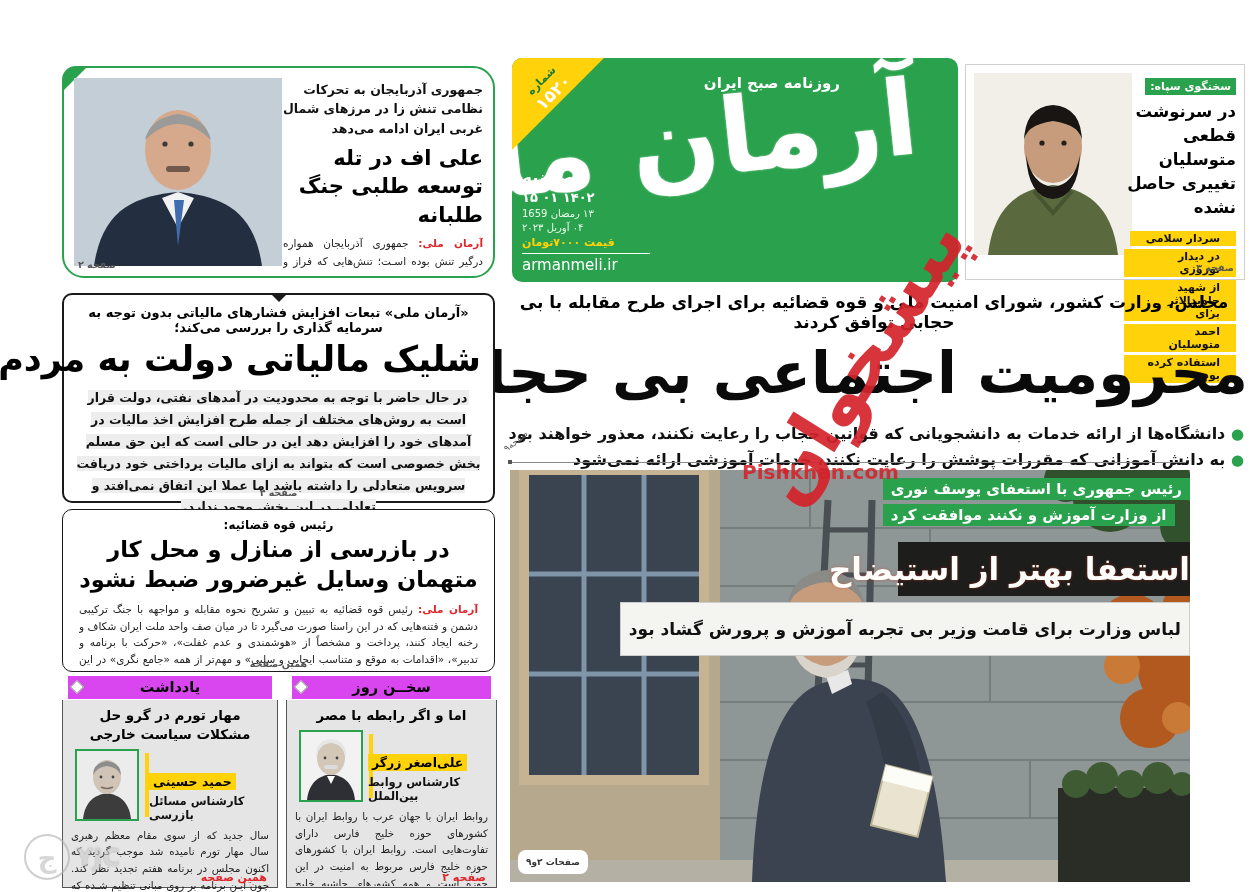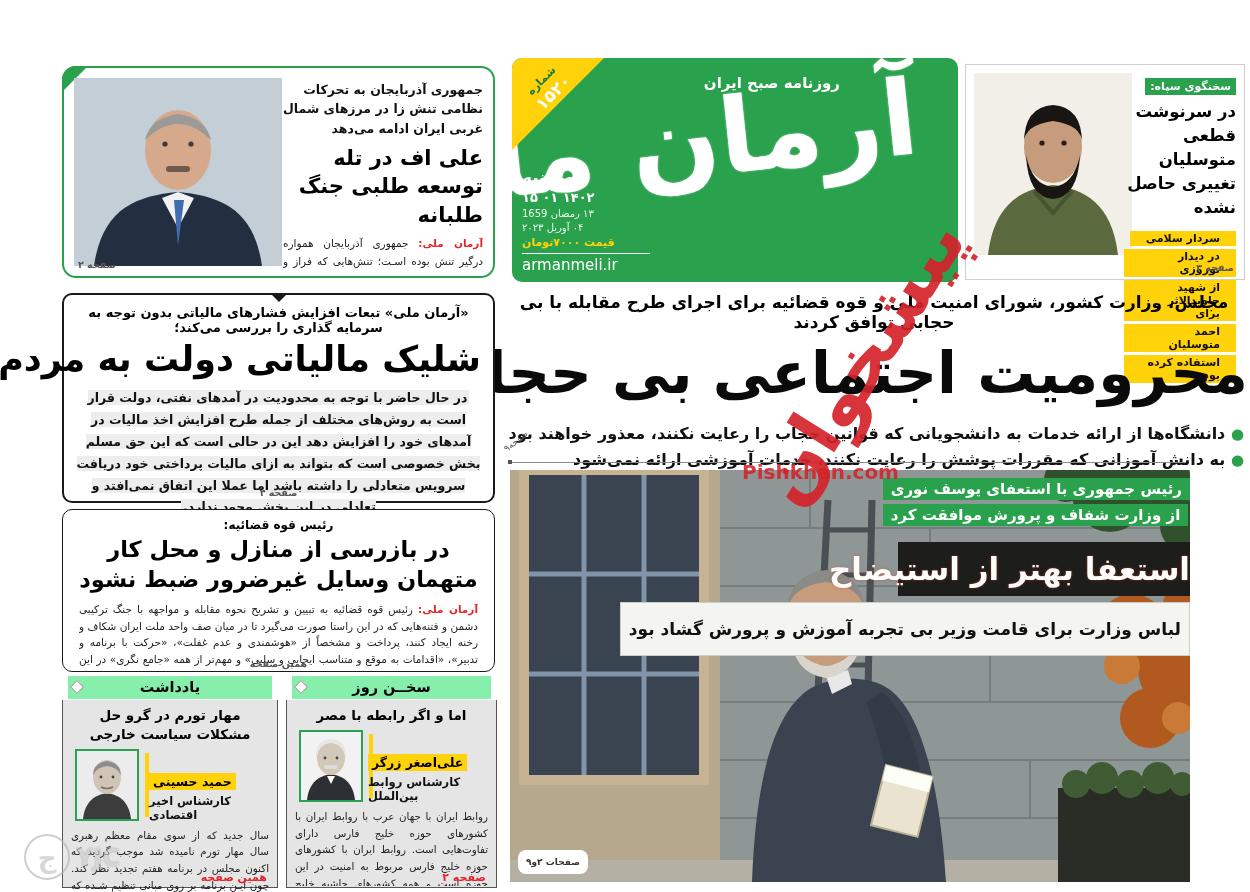"جمهوری آذربایجان به تحرکات نظامی" .box-aliyev { border-radius: 14px -> 22px }
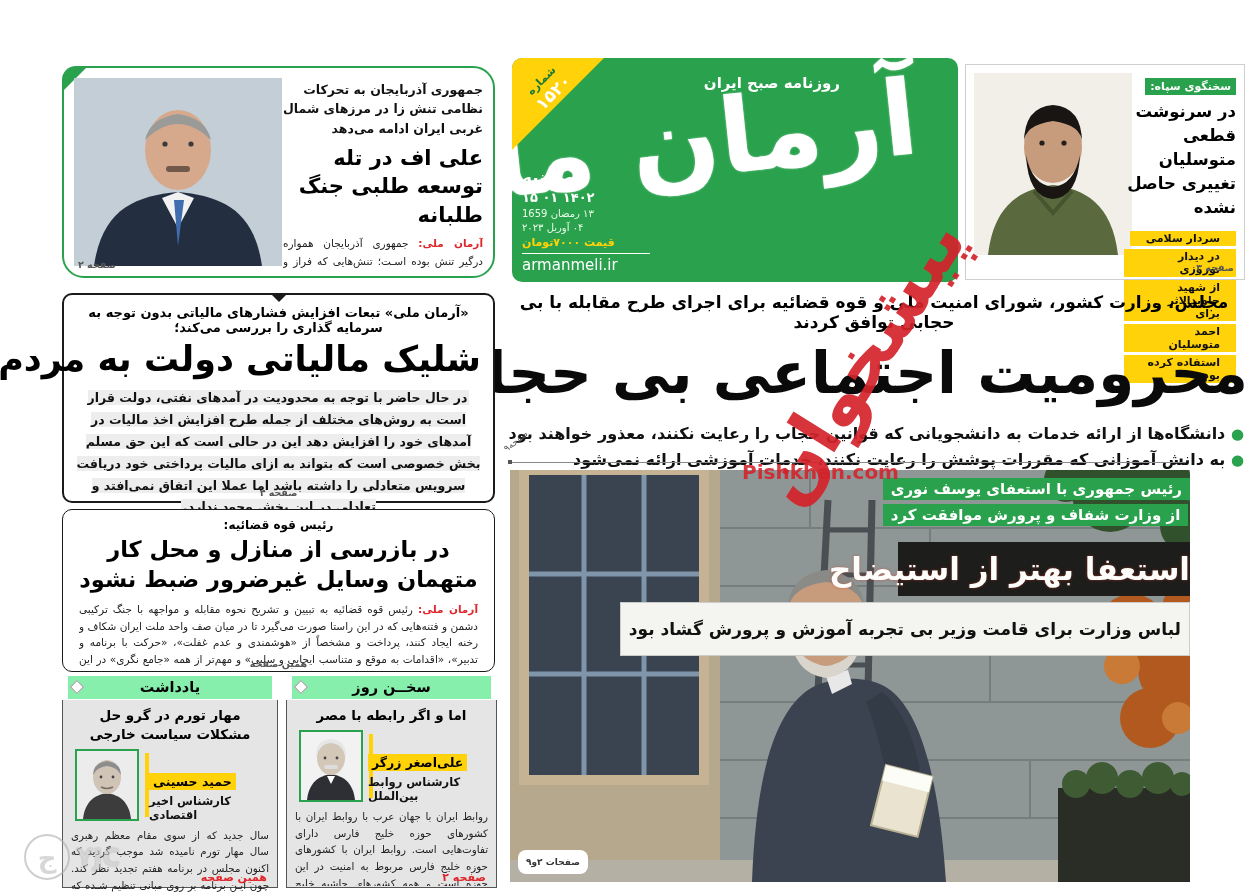"از وزارت شفاف و پرورش" span { text: شفاف و پرورش -> آموزش و نکنند }
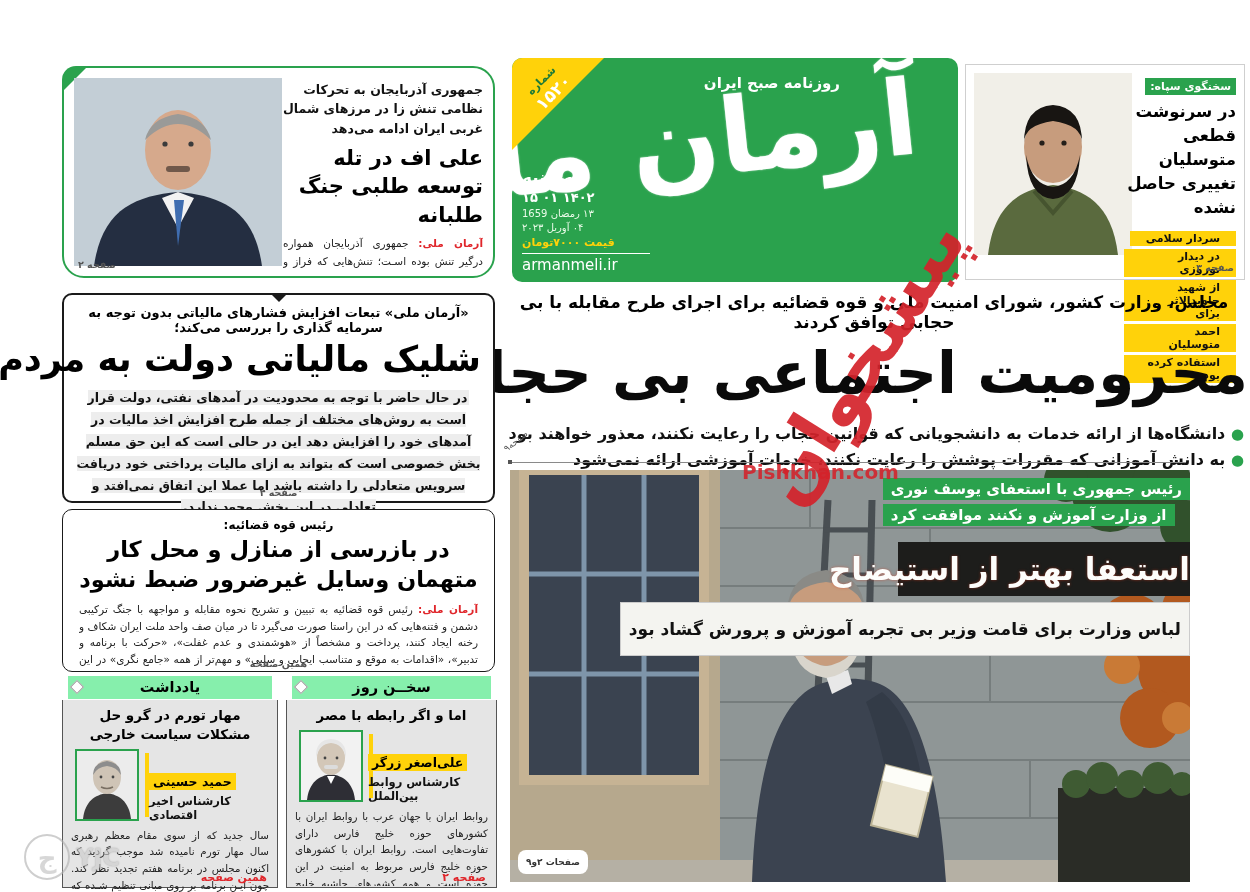"یادداشت" .col-header { background: #86efac -> #d946ef }
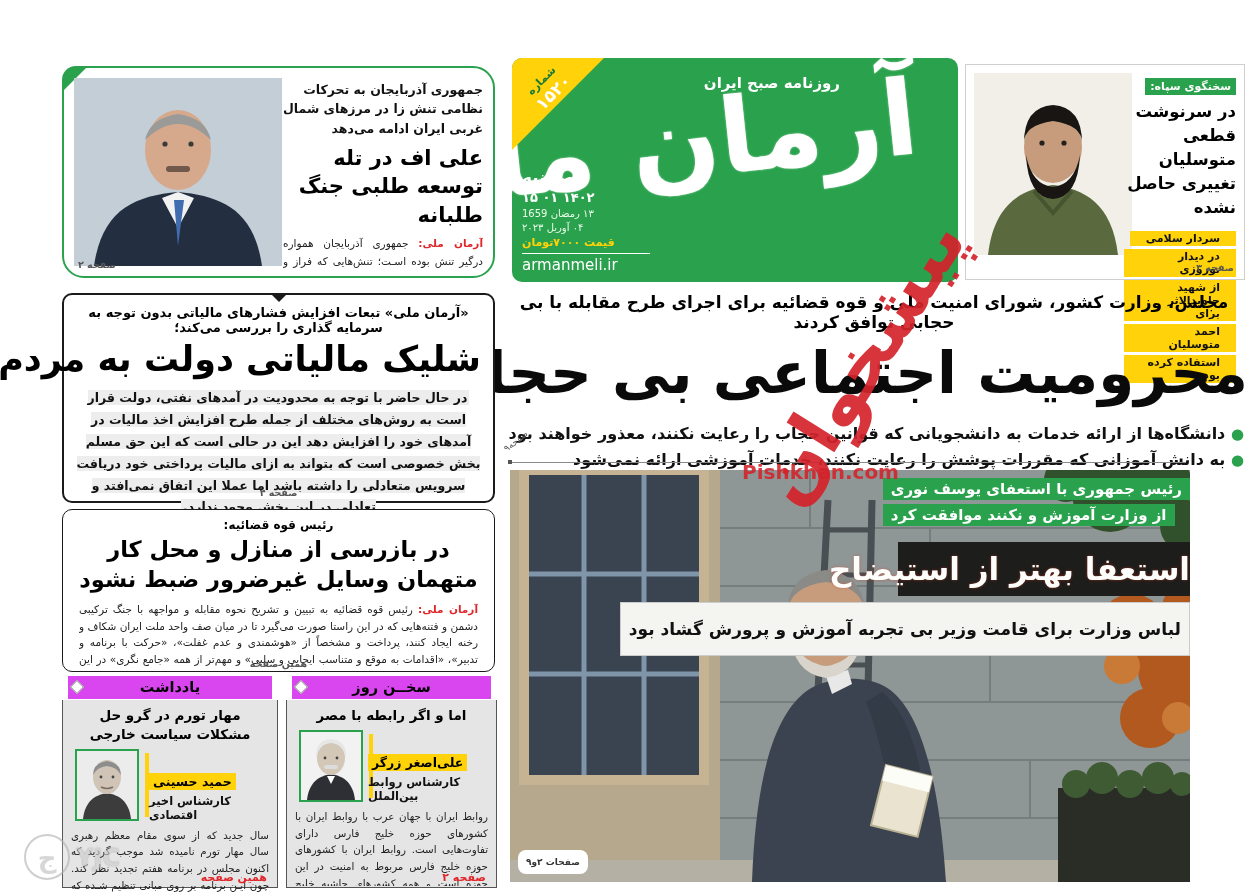"کارشناس اخیر اقتصادی" span.author-role { text: اخیر اقتصادی -> مسائل بازرسی }
